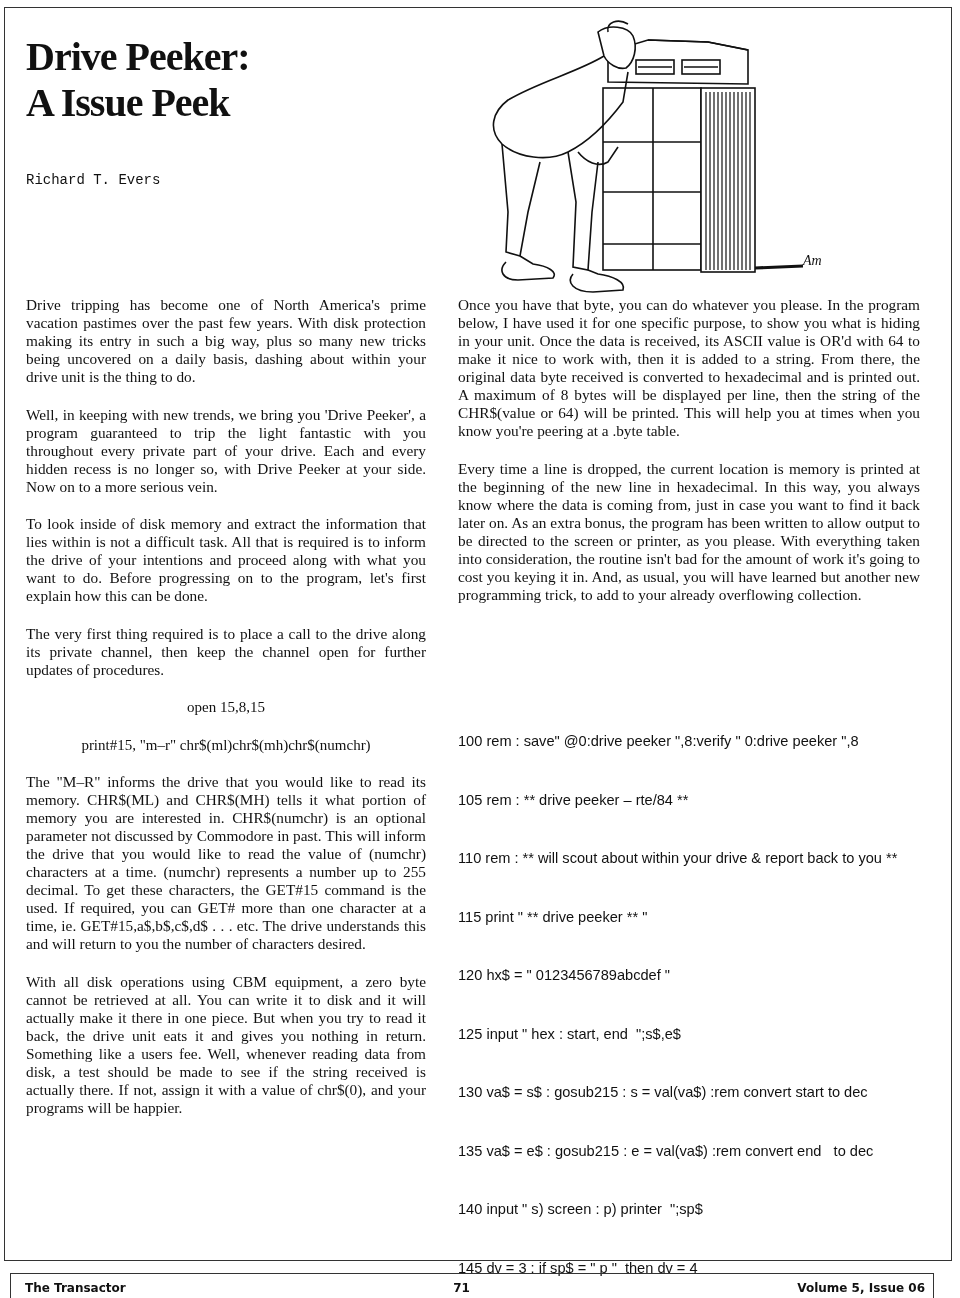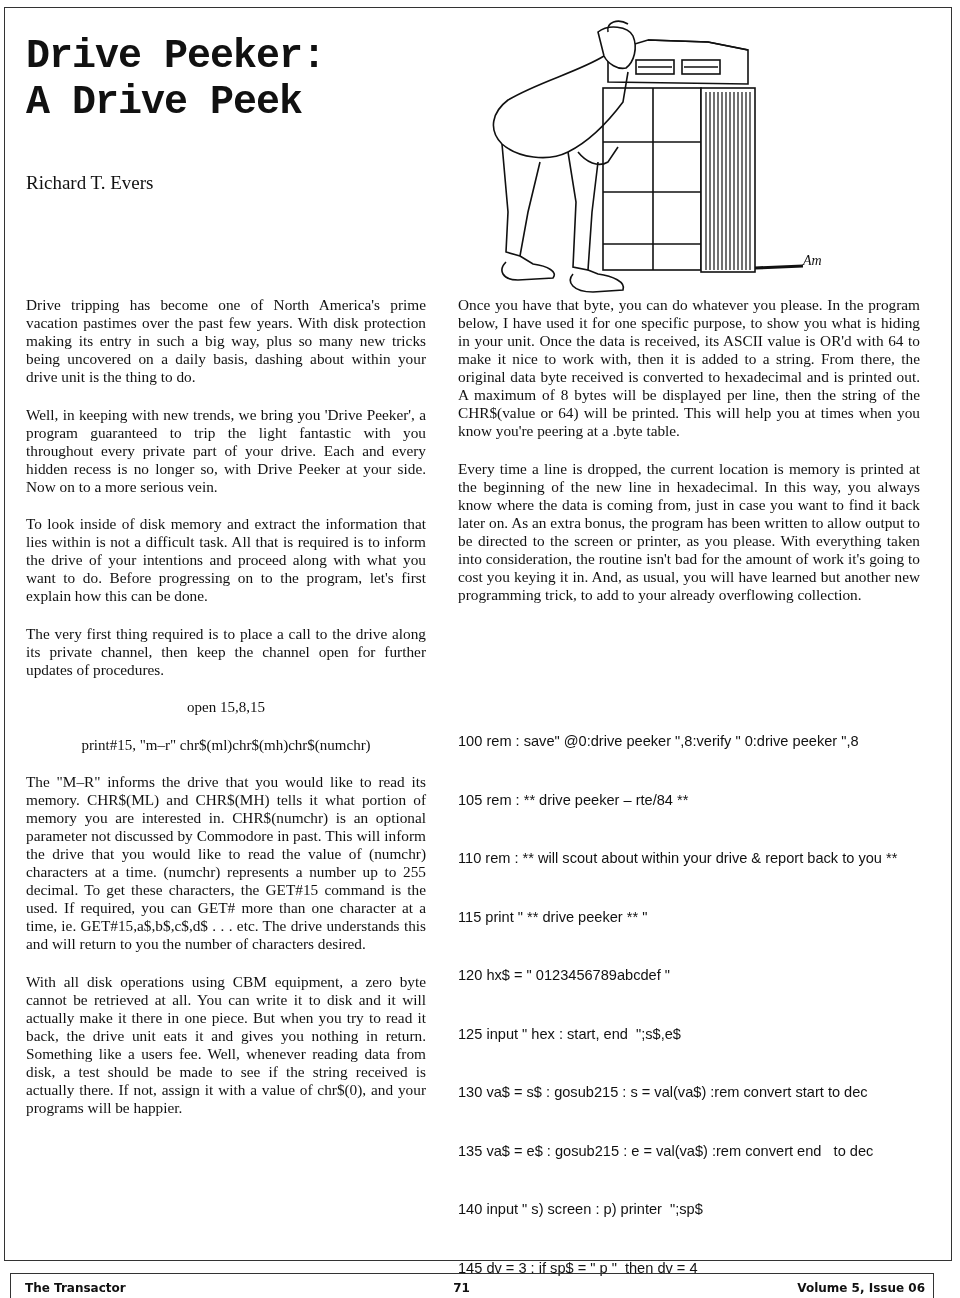"Drive Peeker:" .title { font-family: Liberation Mono, monospace -> Liberation Serif, serif }
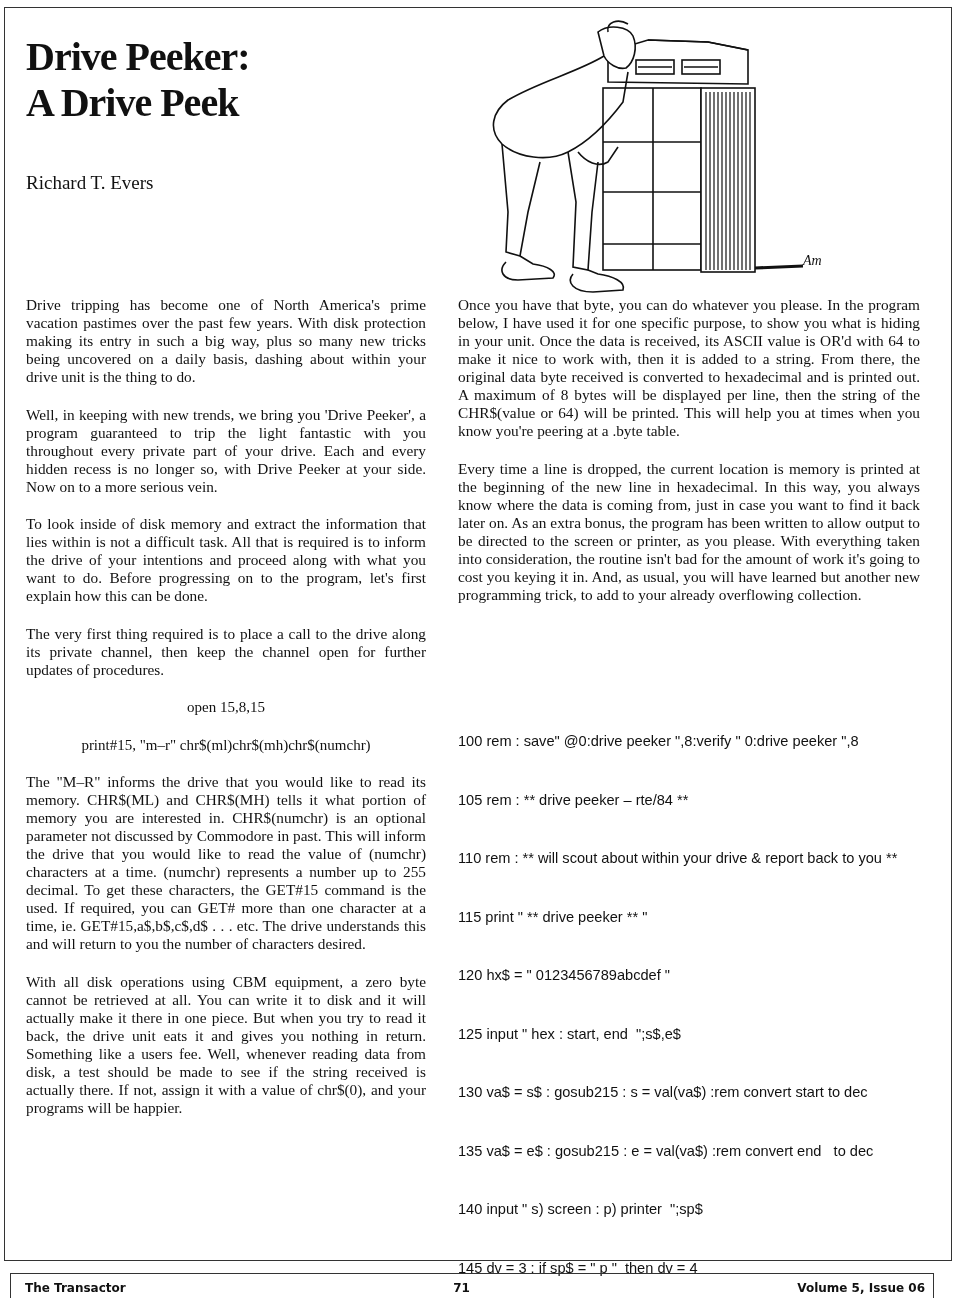"A Drive Peek" span { text: Drive -> Issue }
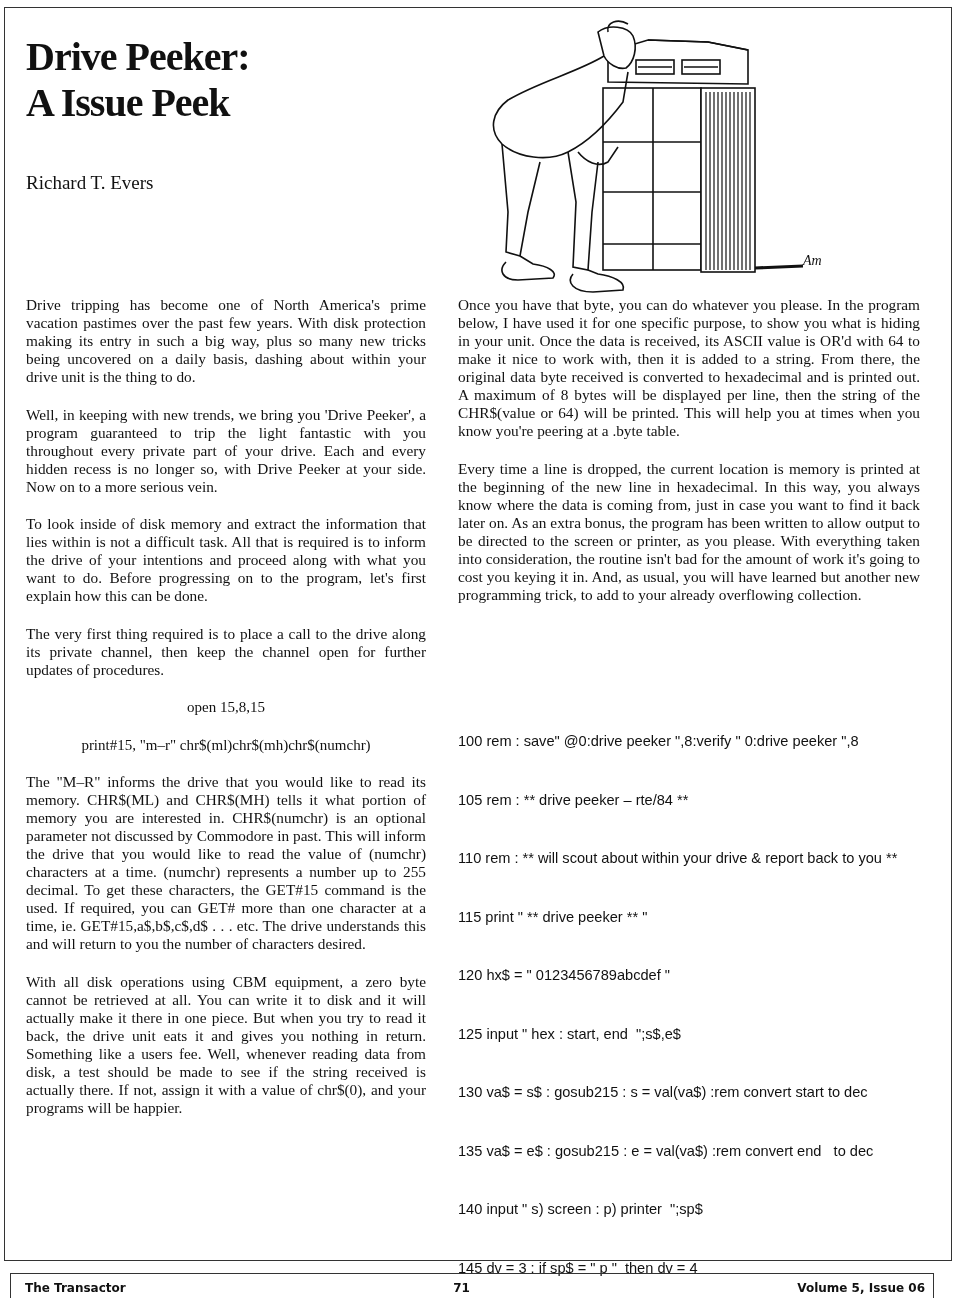"Richard T. Evers" .author { font-family: Liberation Serif, serif -> Liberation Mono, monospace; font-size: 19px -> 14px }
